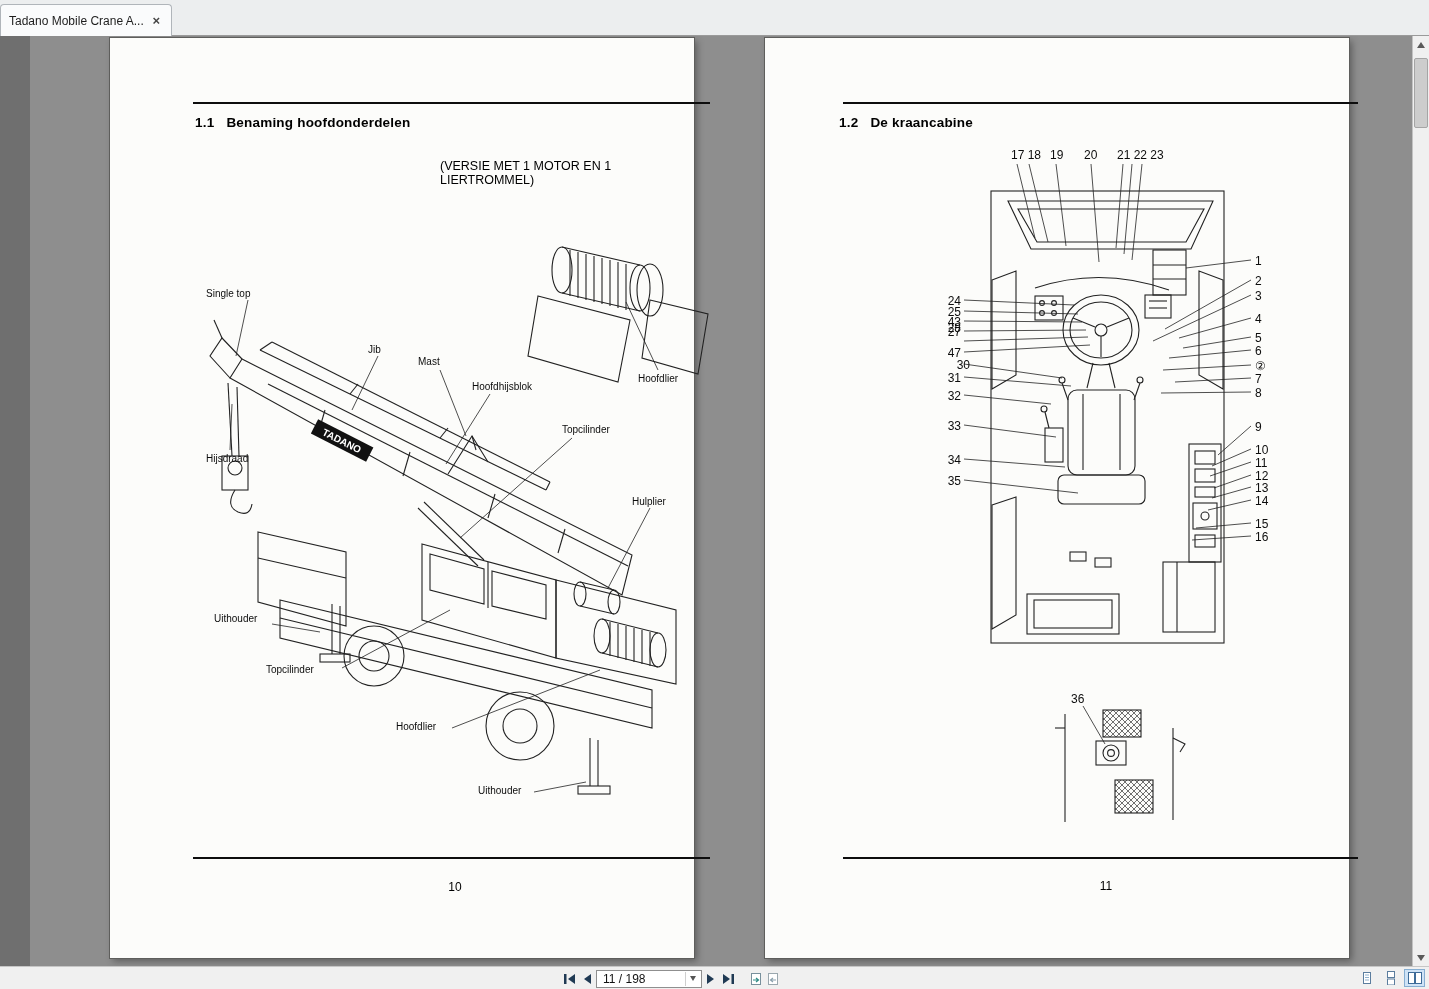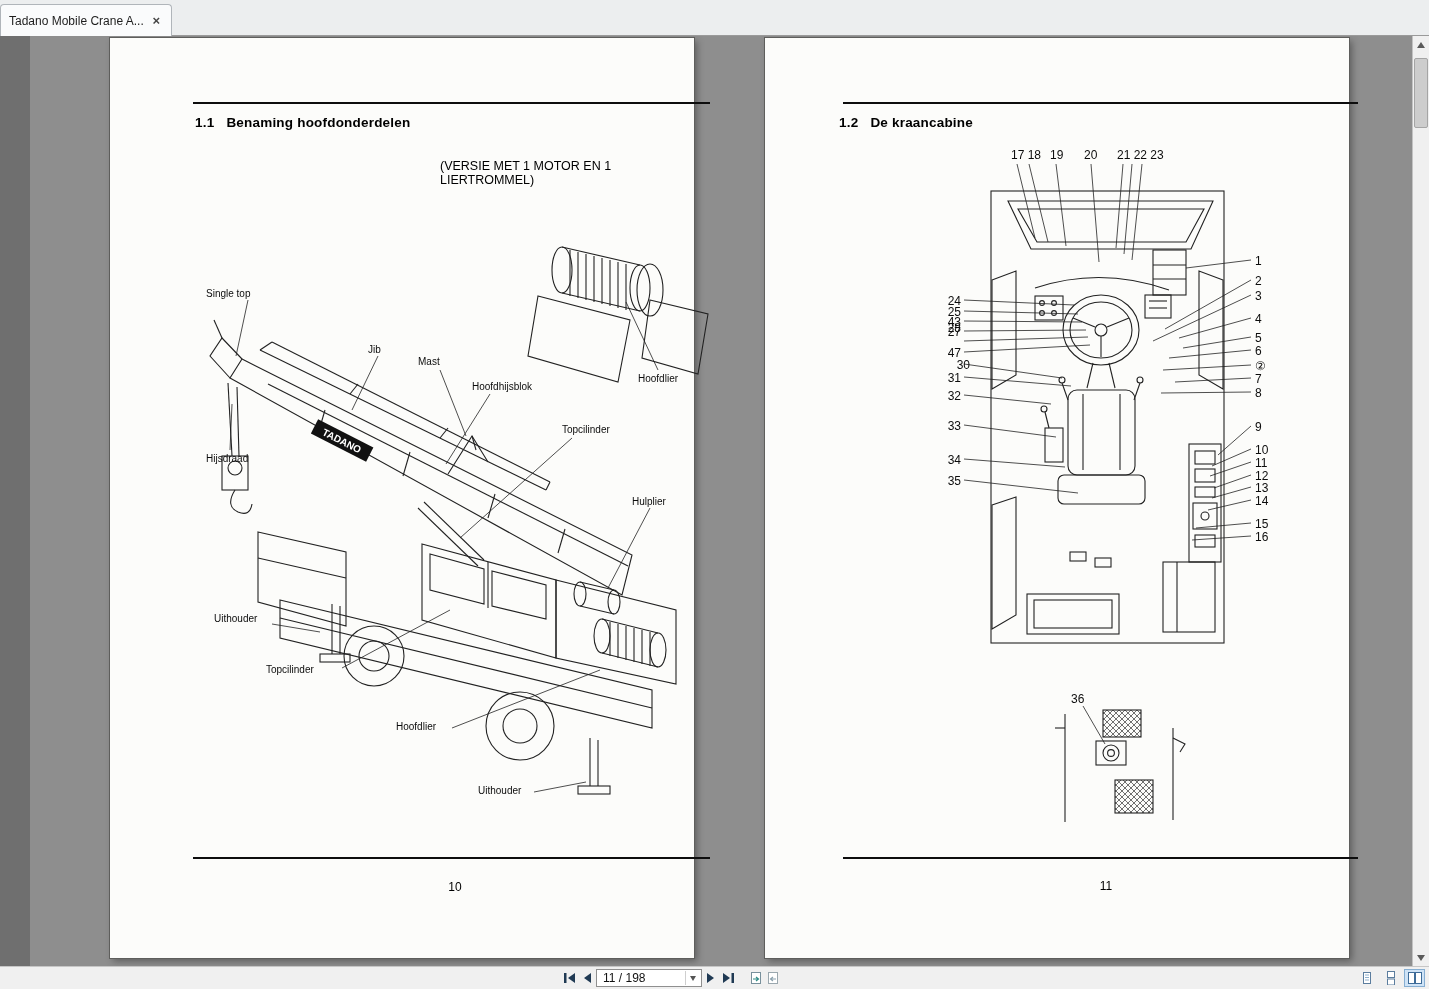"11 / 198" .nav-cluster { align-items: none -> center }
